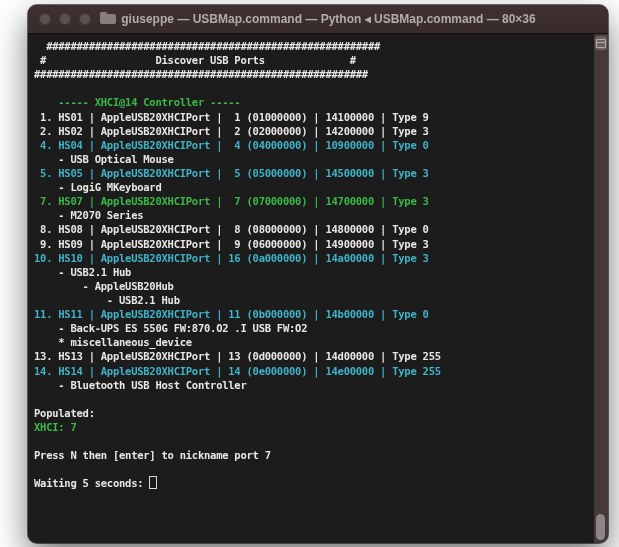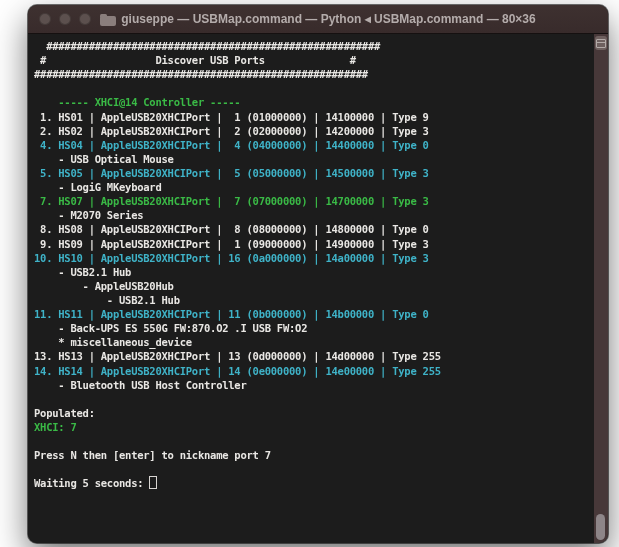"giuseppe — USBMap.command — Python" .titlegroup { align-items: flex-end -> flex-start }
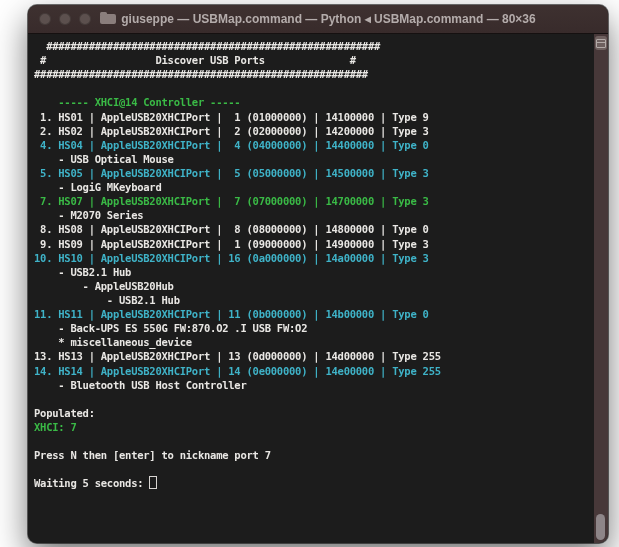"4. HS04 | AppleUSB20XHCIPort |" span { text: 14400000 -> 10900000 }
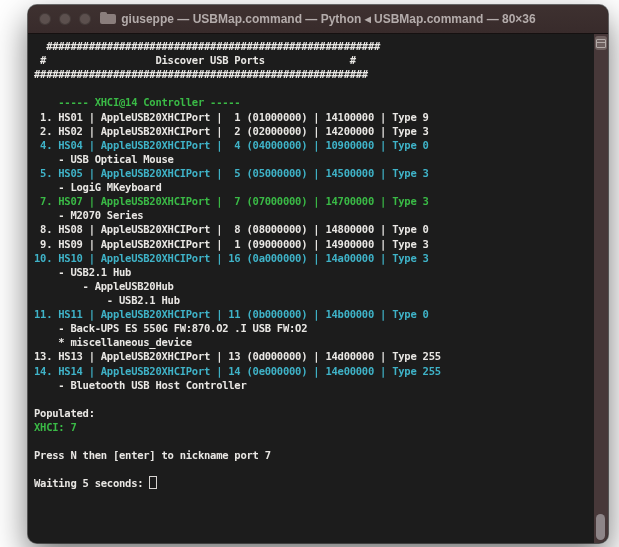"9. HS09 | AppleUSB20XHCIPort |" span { text: 1 (09000000 -> 9 (06000000 }
